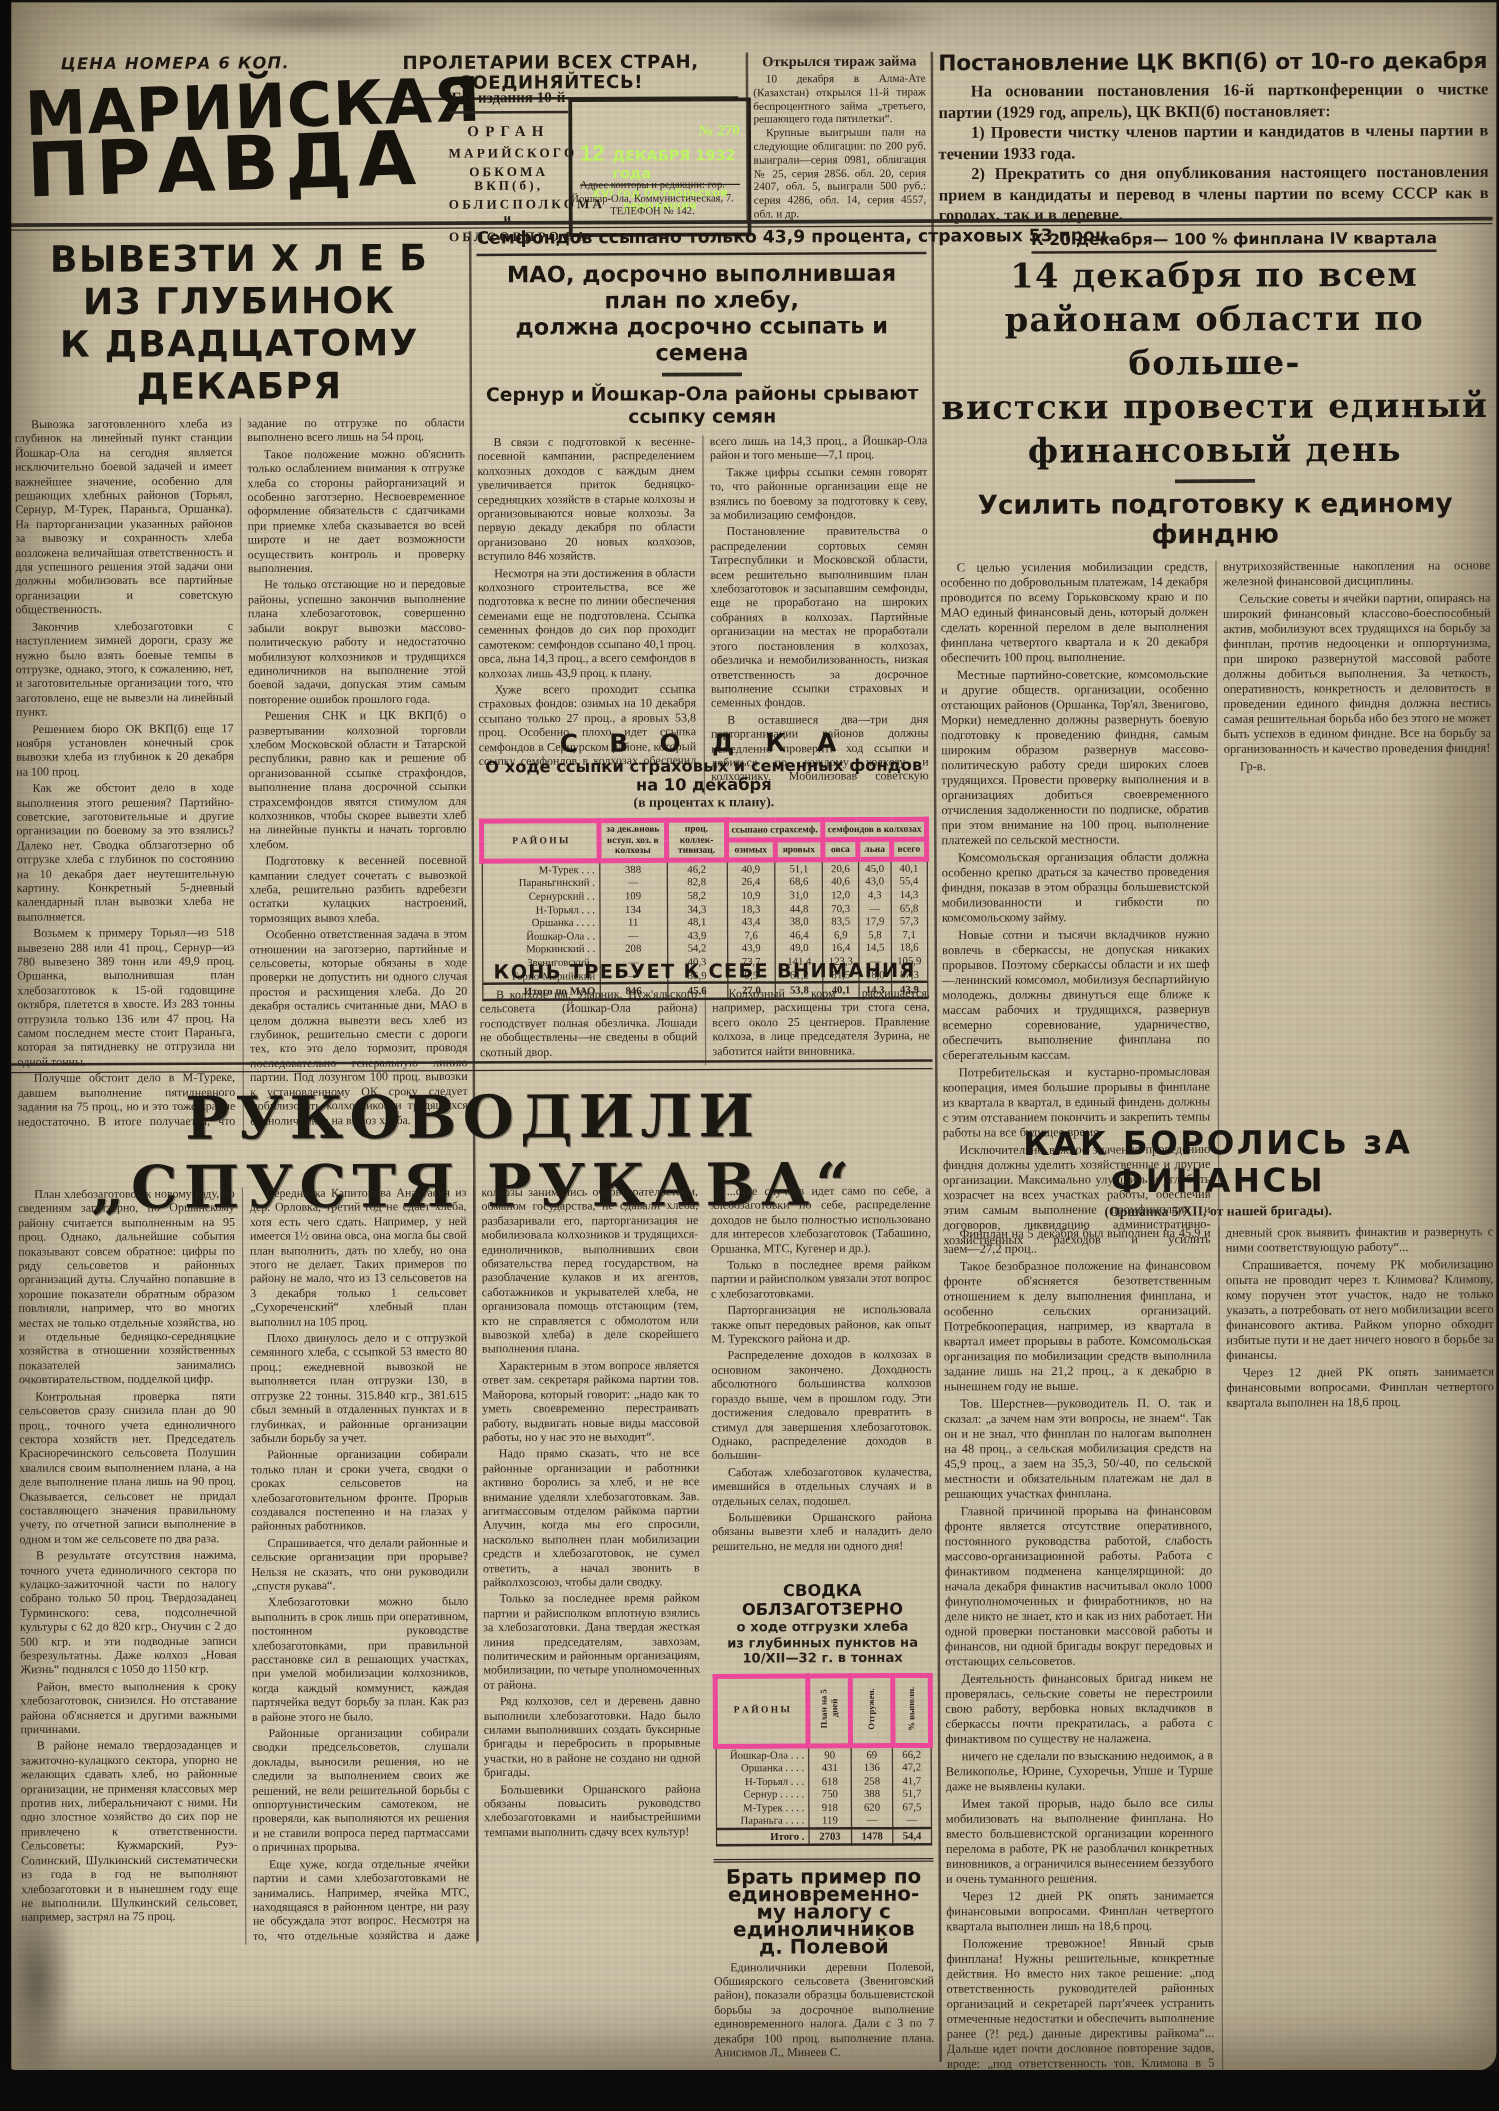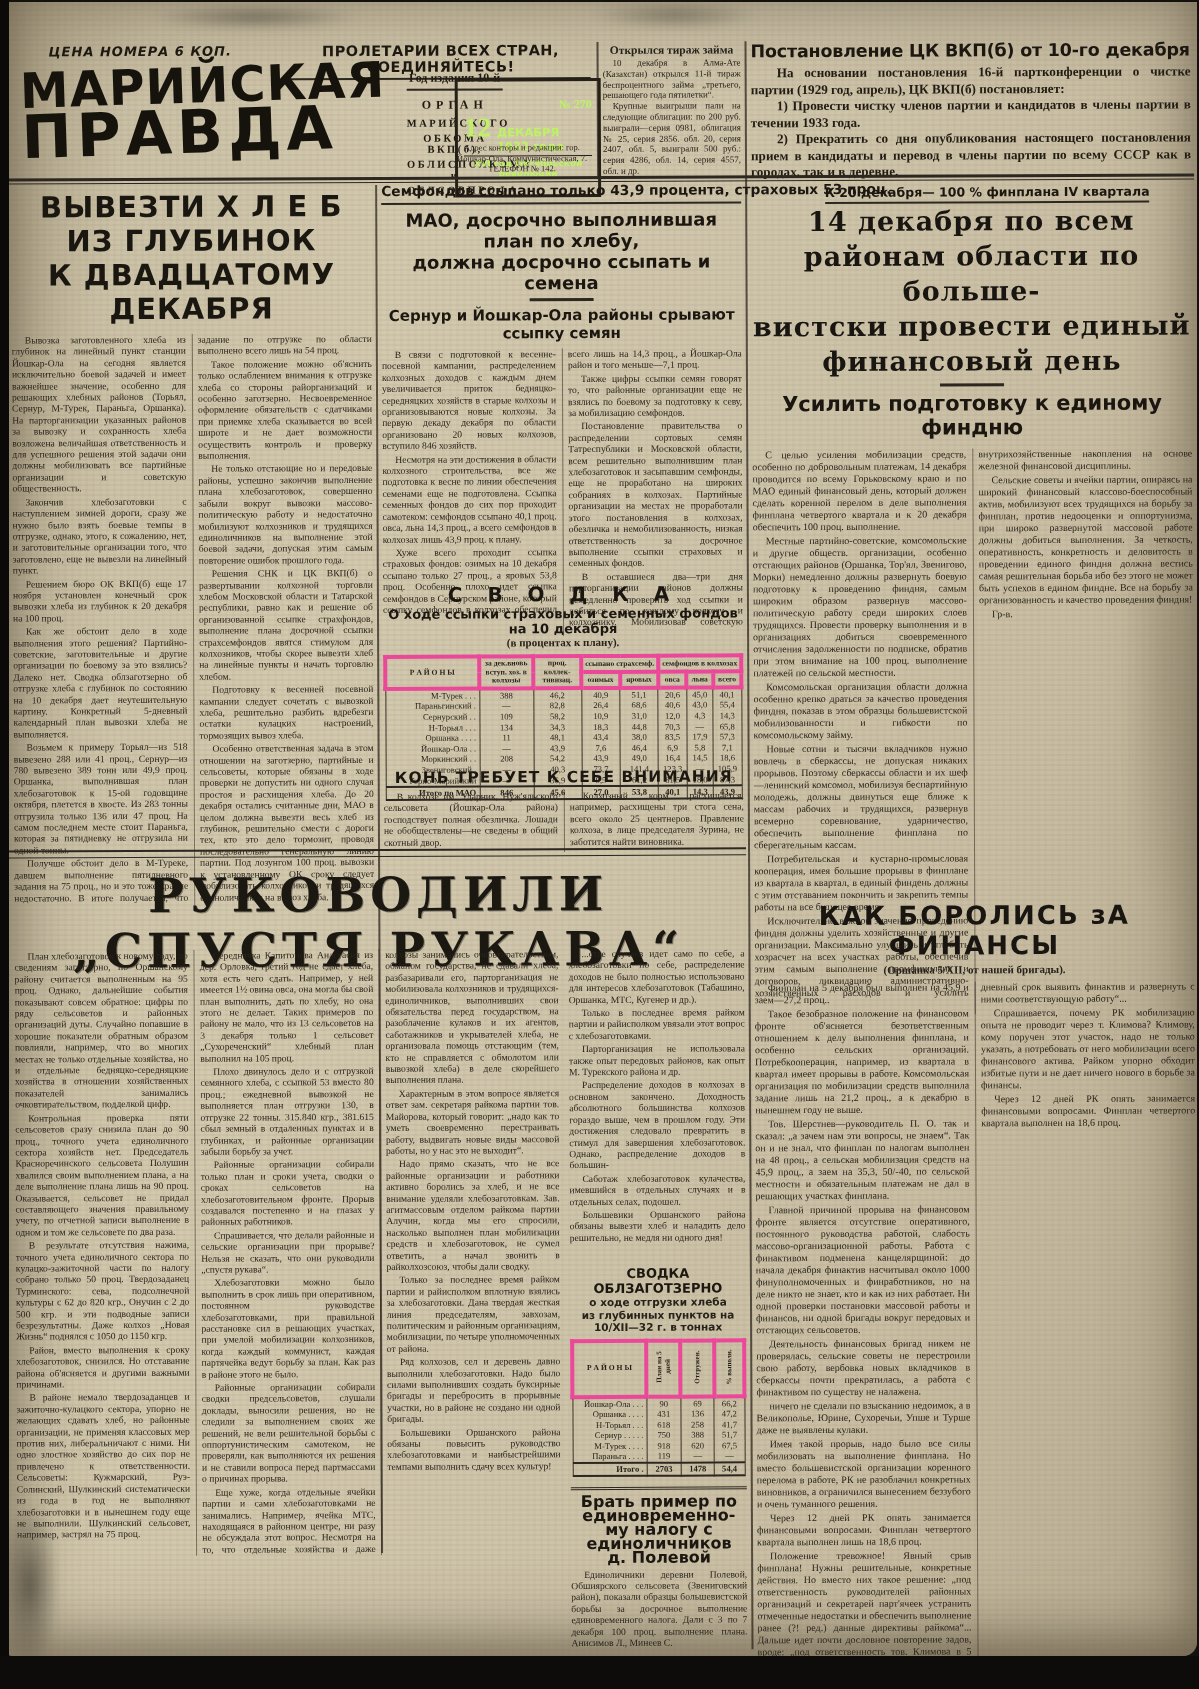"Год издания 10-й" div.abs { margin-left: 48px -> none }
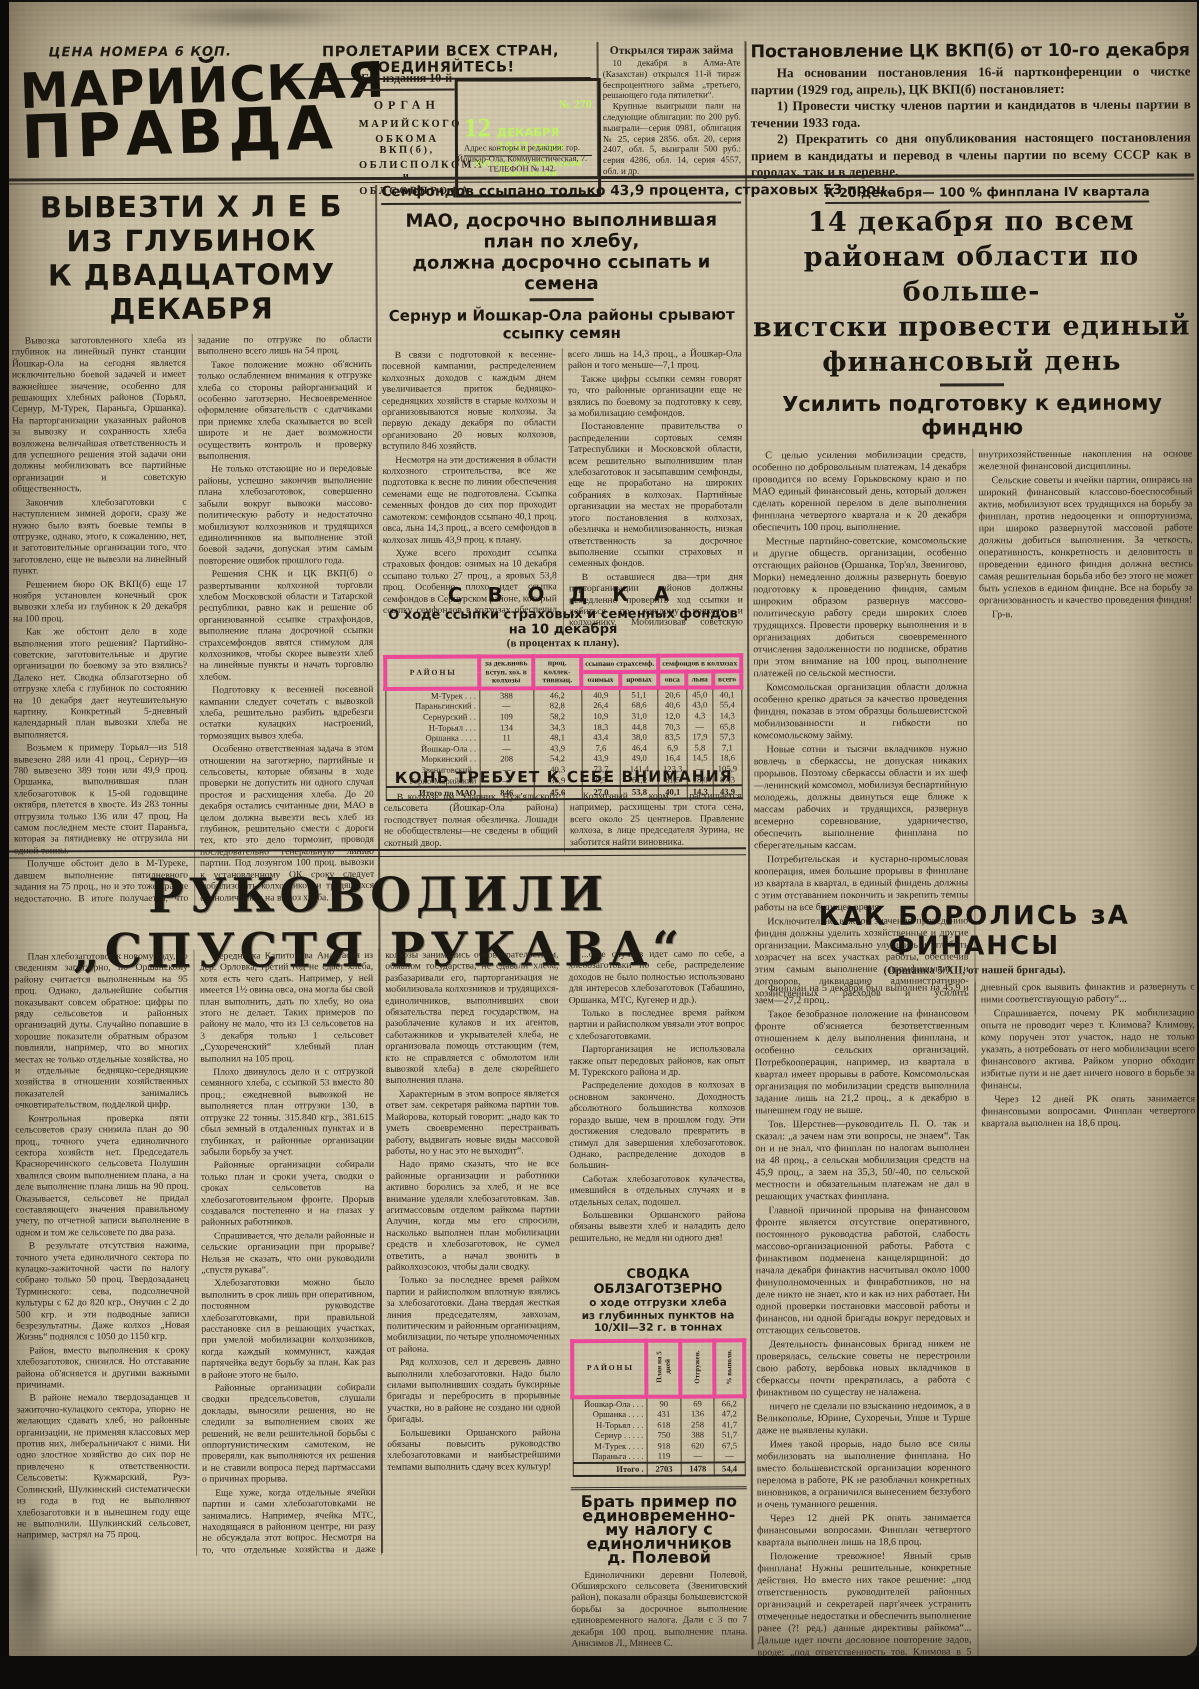"12" .datebox .day { font-family: Liberation Serif, serif -> Liberation Sans, sans-serif; font-size: 27px -> 18px }
